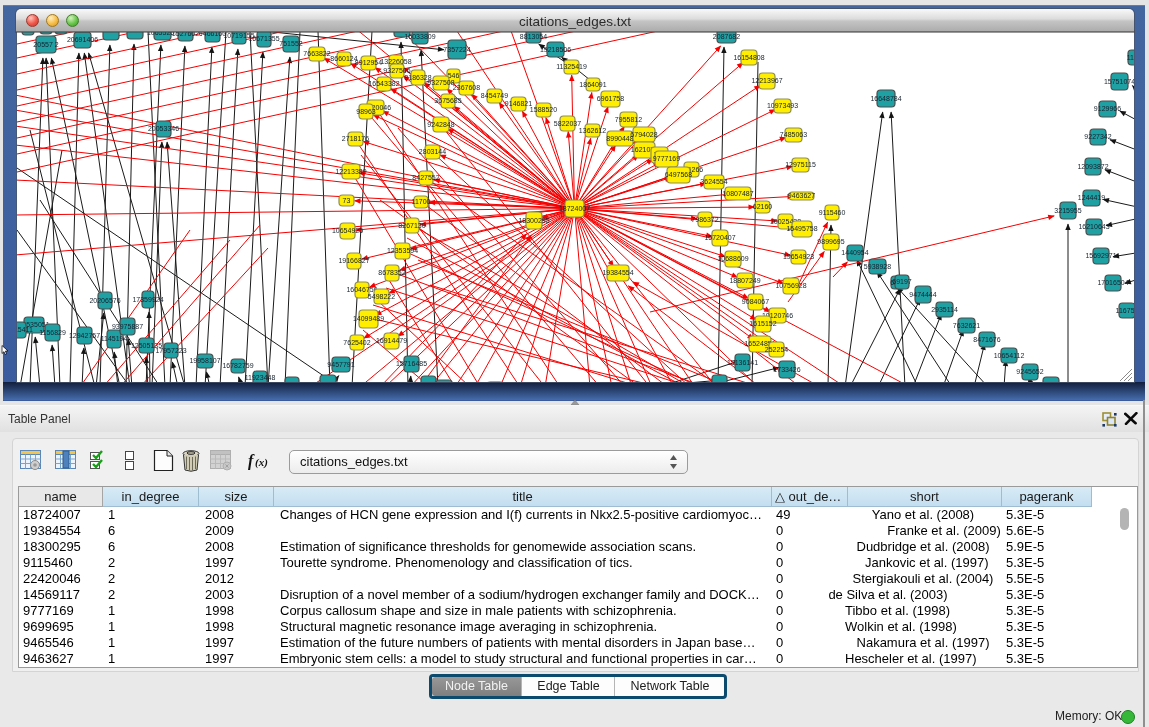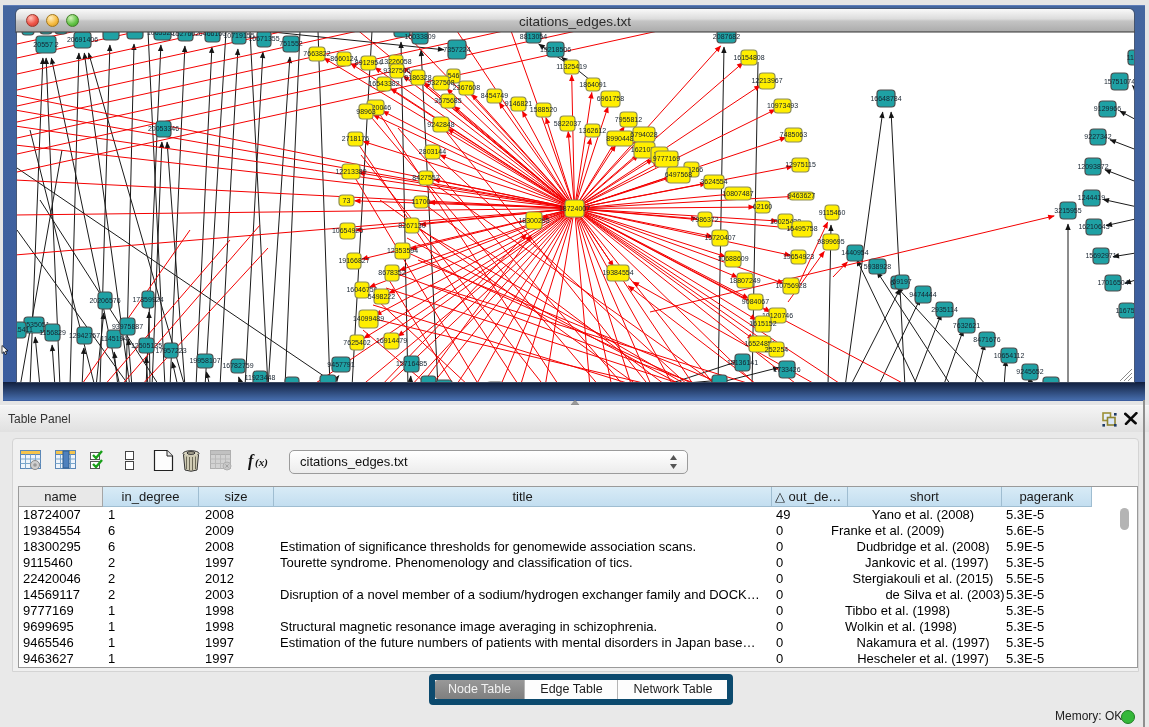"Changes of HCN gene expression" span.ell { html: none -> <span>Changes of HCN gene expression and I(f) currents in Nkx2.5‑positive cardiomyoc…</span> }
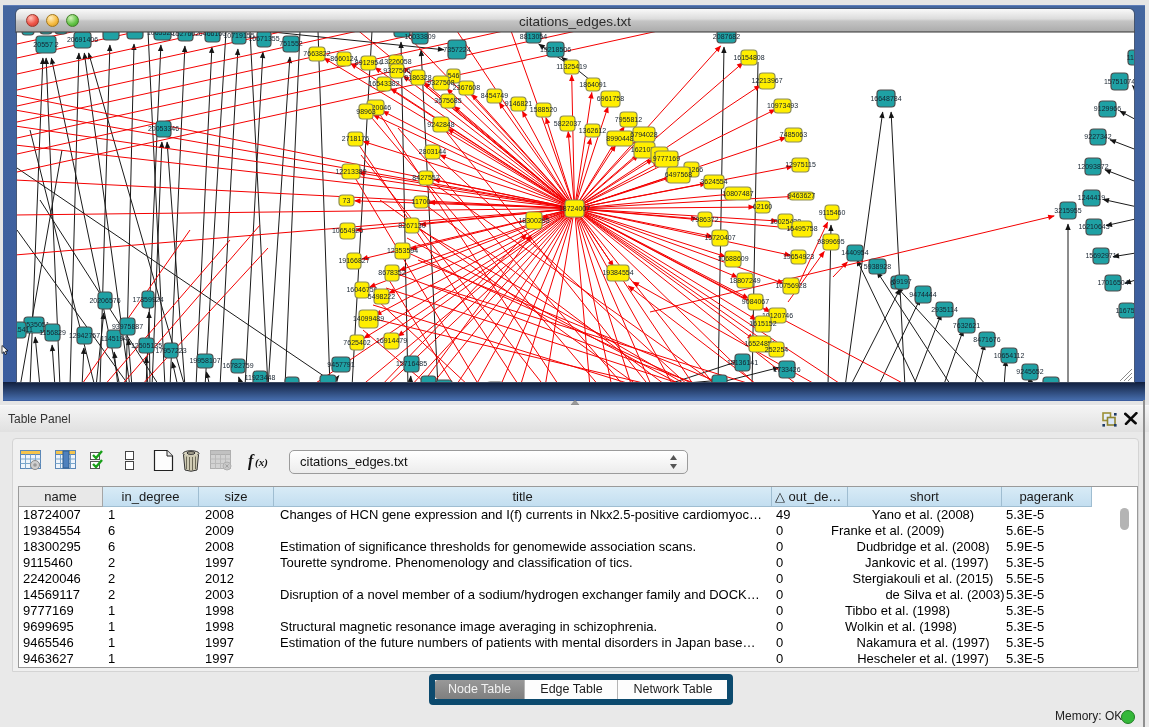"Franke et al. (2009)" span { left: 831px -> 866px; text-align: none -> center }
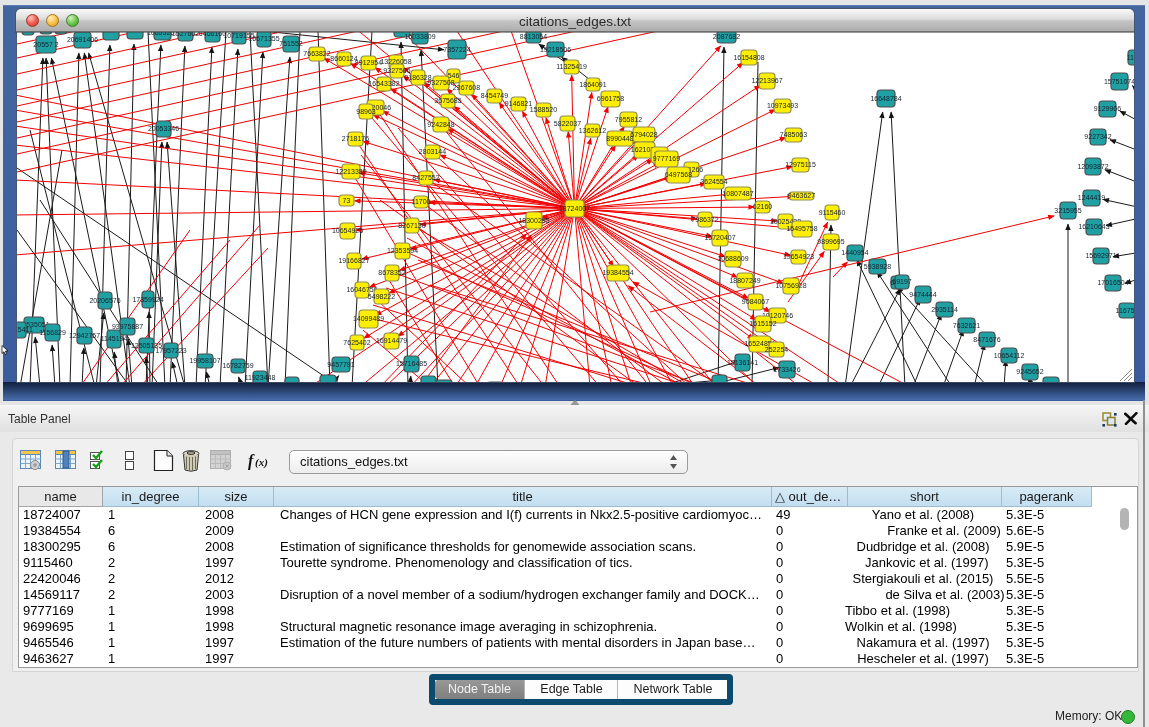"Stergiakouli et al. (2015)" span { text: 2015 -> 2004 }
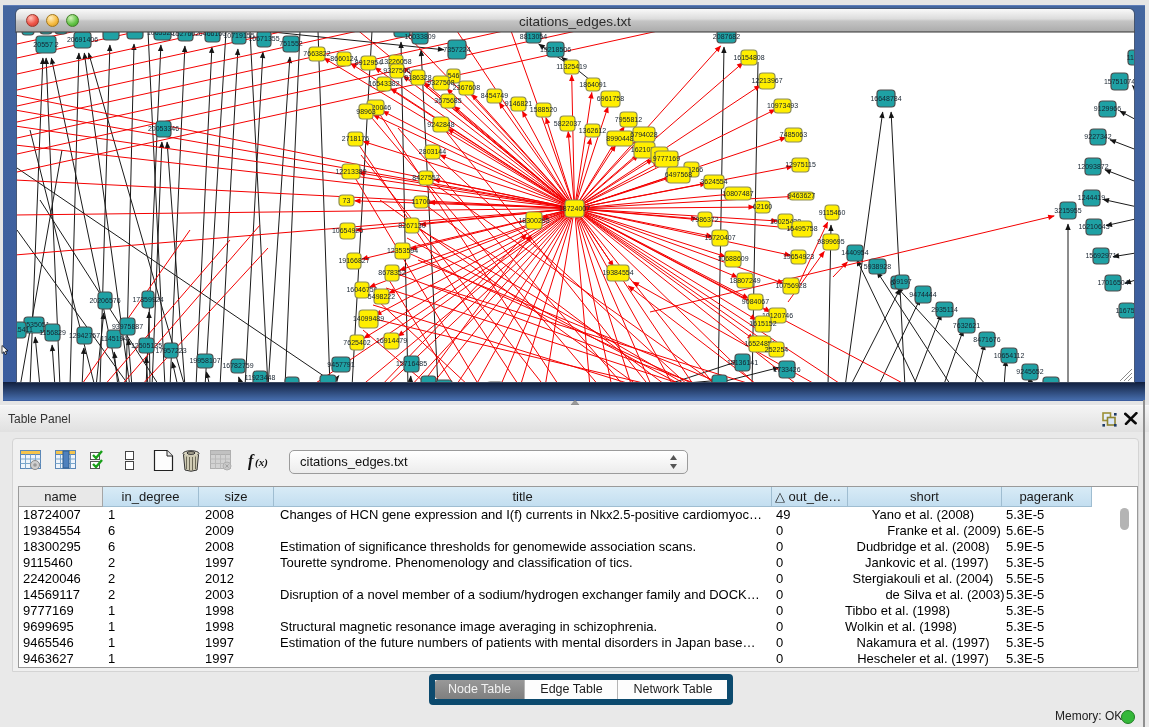"de Silva et al. (2003)" span { left: 867px -> 810px }
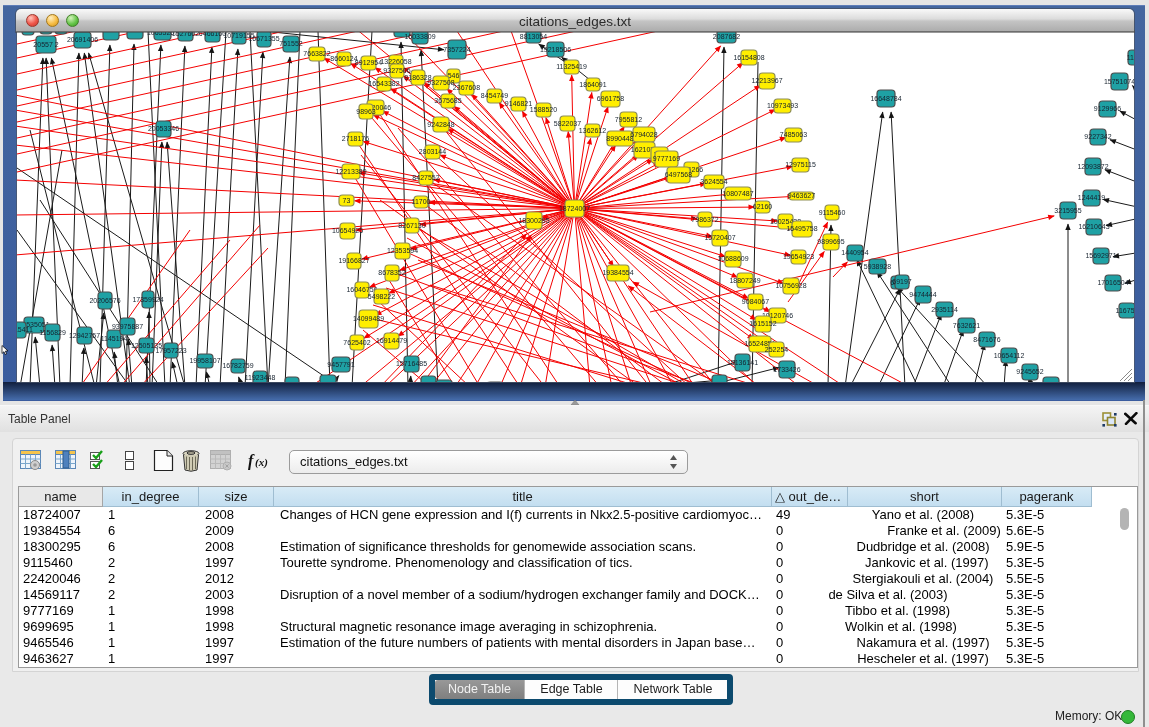"Corpus callosum shape and size" span.ell { html: none -> <span>Corpus callosum shape and size in male patients with schizophrenia.</span> }
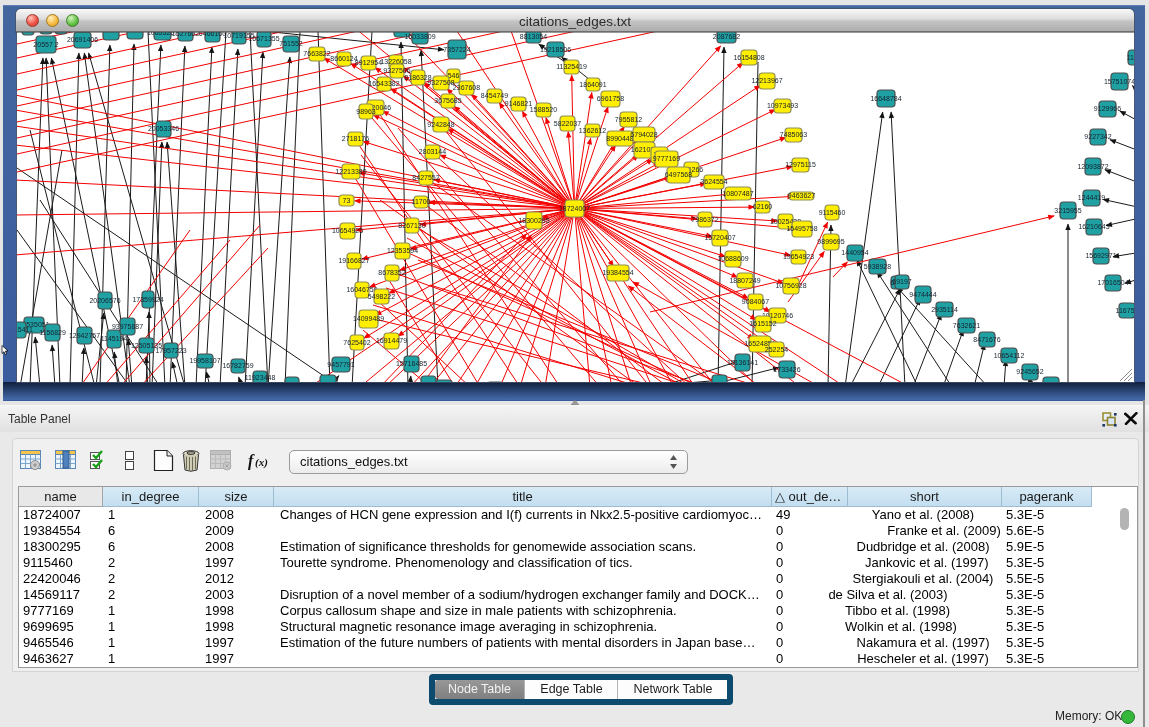"Embryonic stem cells: a model" span.ell { html: none -> <span>Embryonic stem cells: a model to study structural and functional properties in car…</span> }
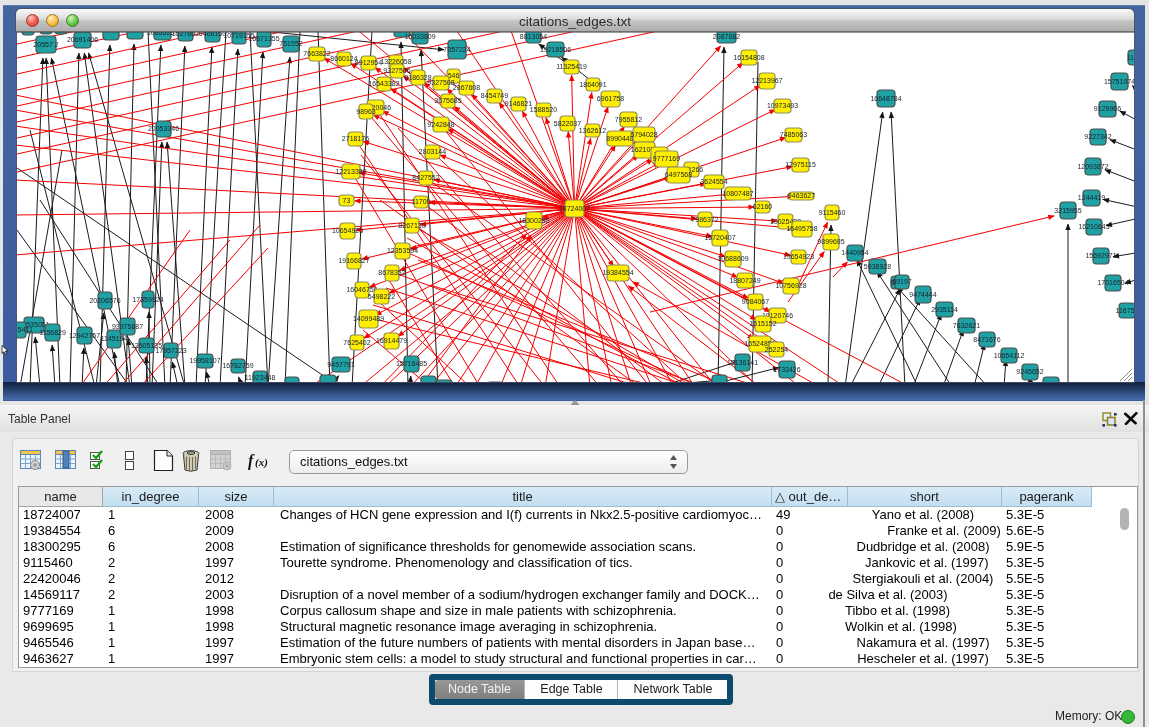"Hescheler et al. (1997)" span { text-align: center -> none }
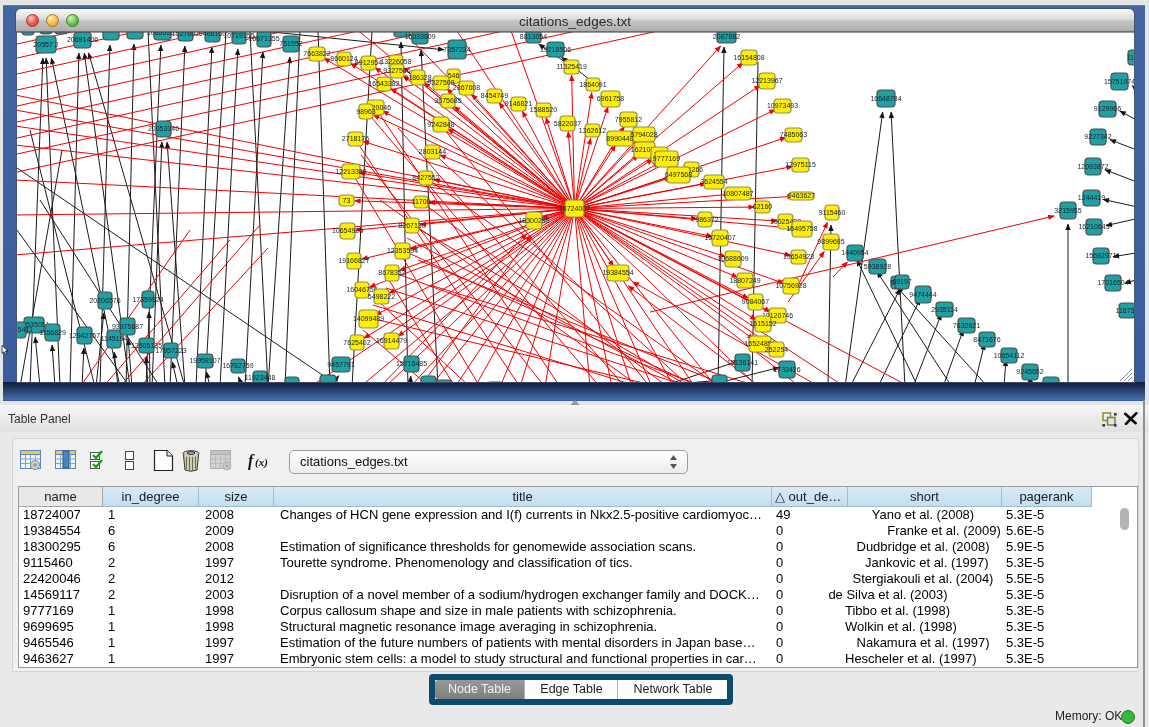"Node Table" #tabs { border: 6px solid #0c4a6e -> 3px solid #0c4a6e }
